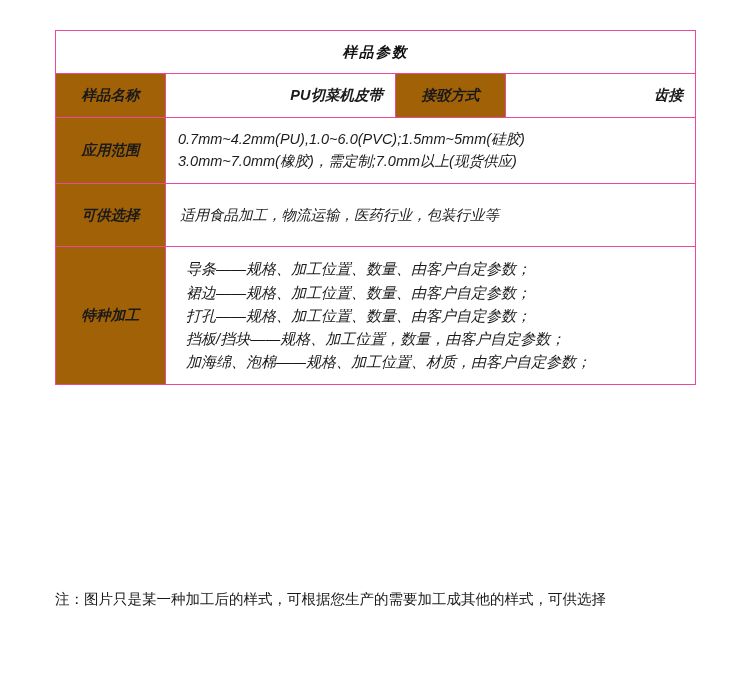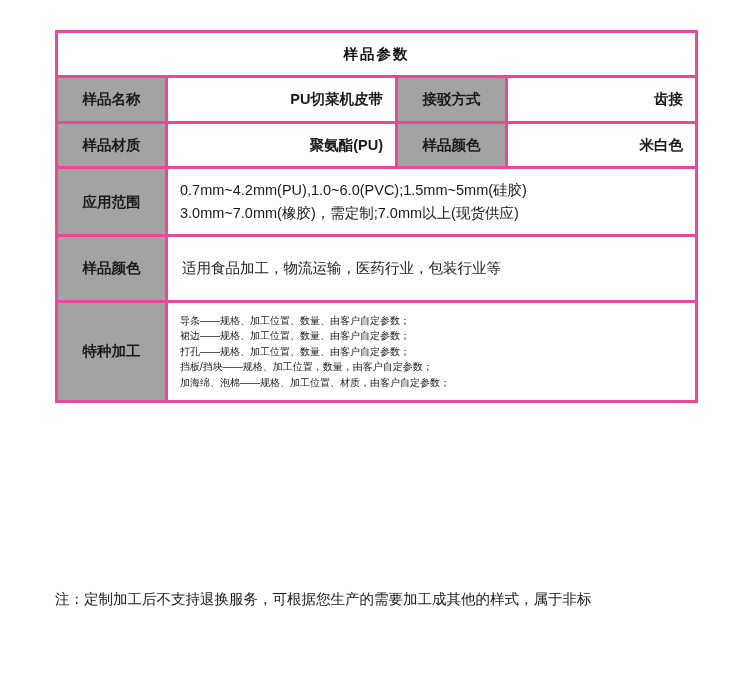"样品参数" .spec-table td { border: 3px solid #ec4899 -> 1px solid #ec4899; font-style: none -> italic }
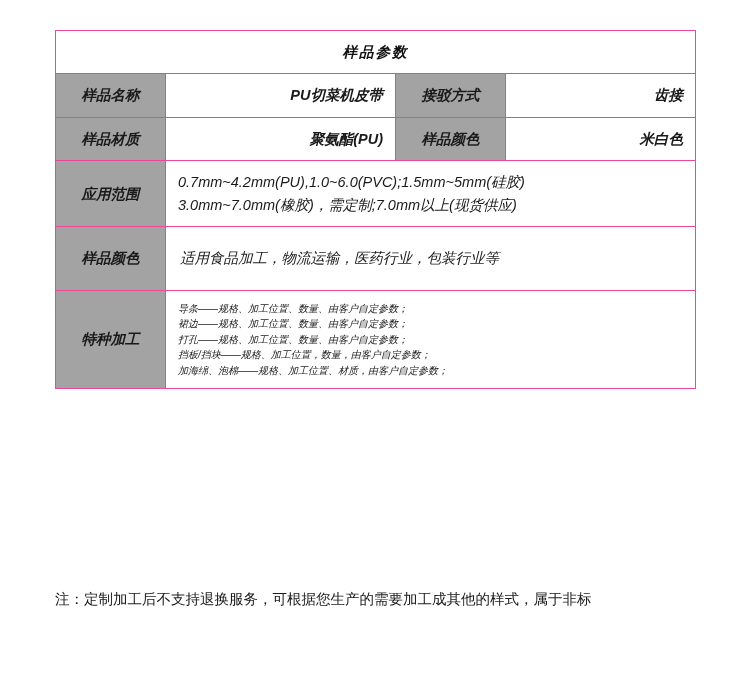"样品名称" .label-cell { background: #a3a3a3 -> #a16207 }
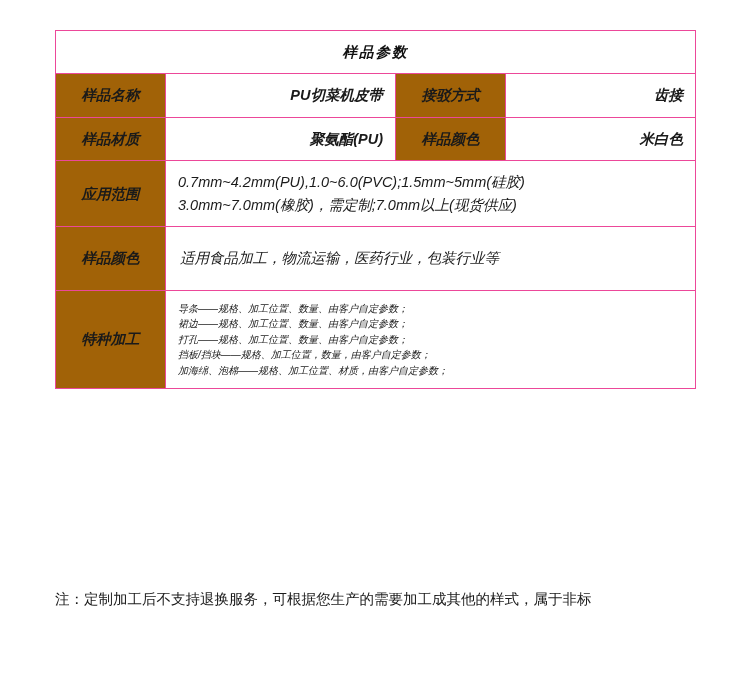"样品材质" tr { html: <tr> <td>样品材质</td> <td>聚氨酯(PU)</td> <td>样品颜色</td> <td>米白色</td> </tr> -> none }
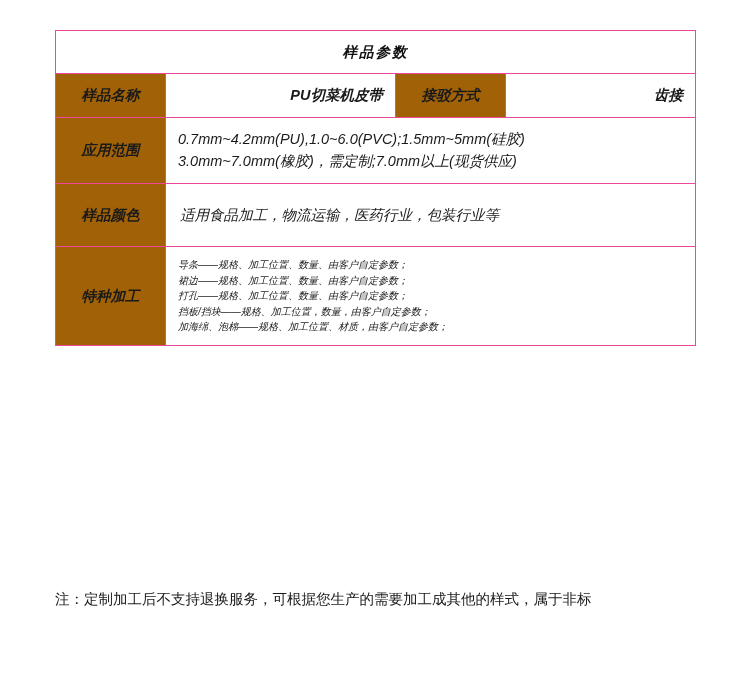"样品颜色" td.label-cell { text: 样品颜色 -> 可供选择 }
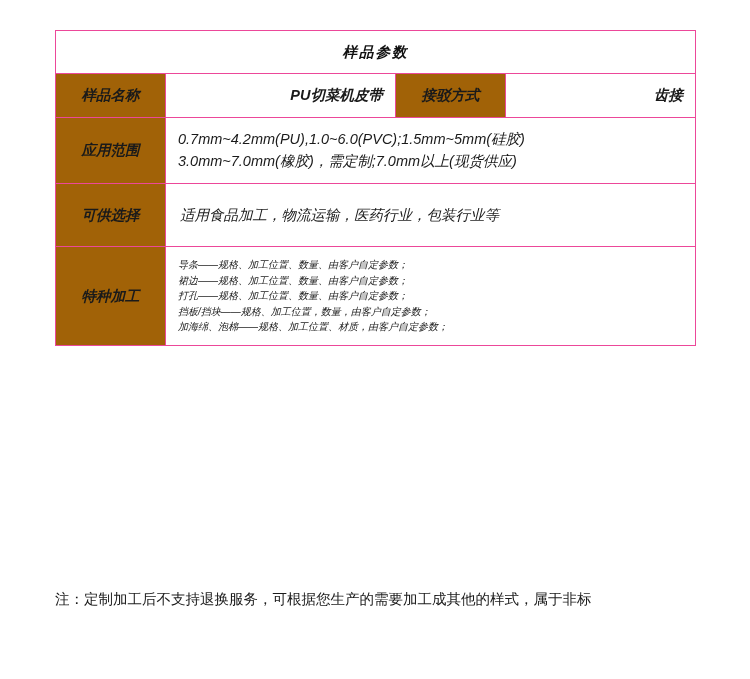"导条——规格、加工位置、数量、由客户自定参数；" .proc-line { font-size: 10px -> 15px; margin-left: none -> 8px }
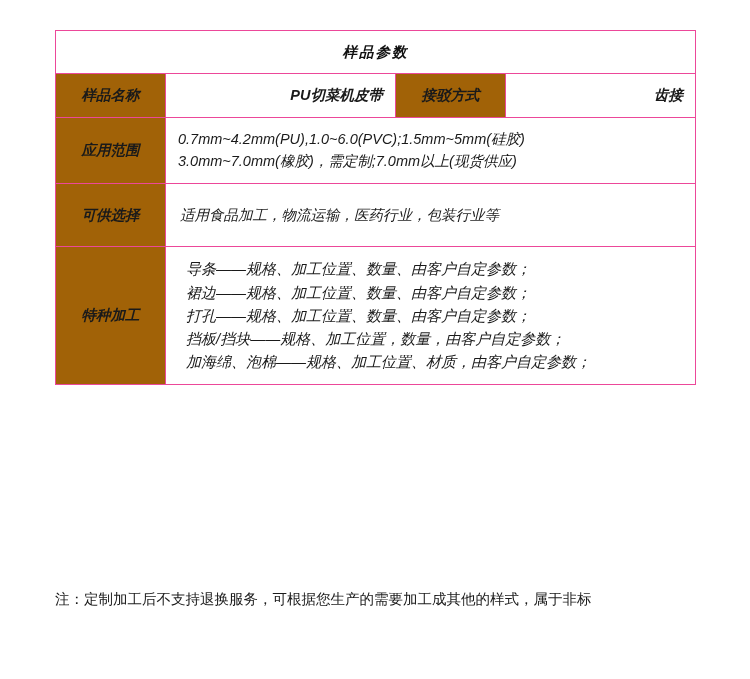"注：定制加工后不支持退换服务，可根据您生产的需要加工成其他的样式，属于非标" p { text: 定制加工后不支持退换服务，可根据您生产的需要加工成其他的样式，属于非标 -> 图片只是某一种加工后的样式，可根据您生产的需要加工成其他的样式，可供选择 }
